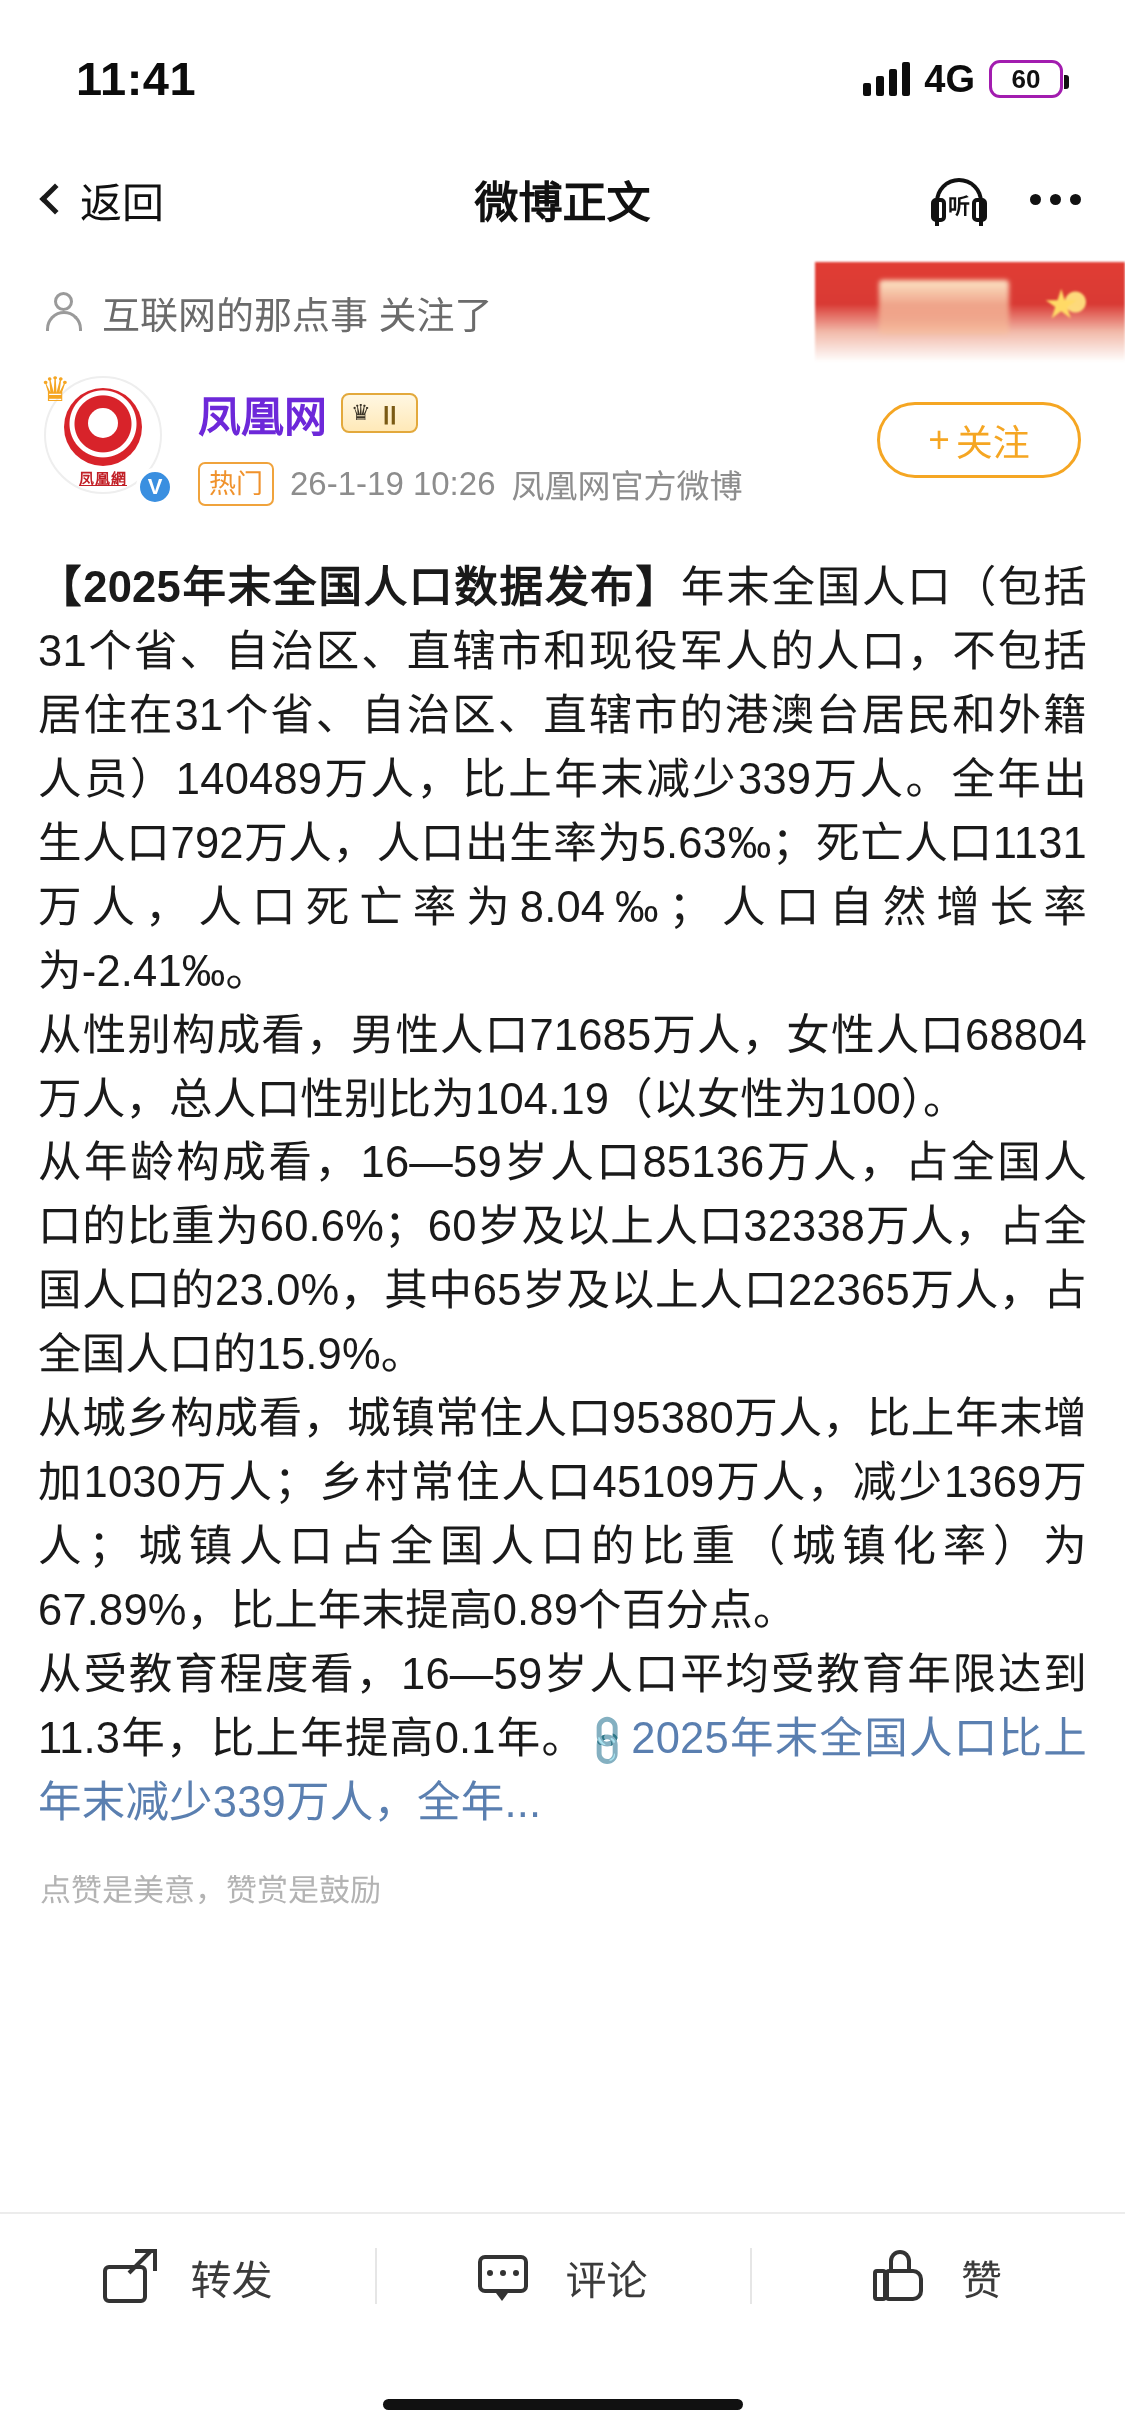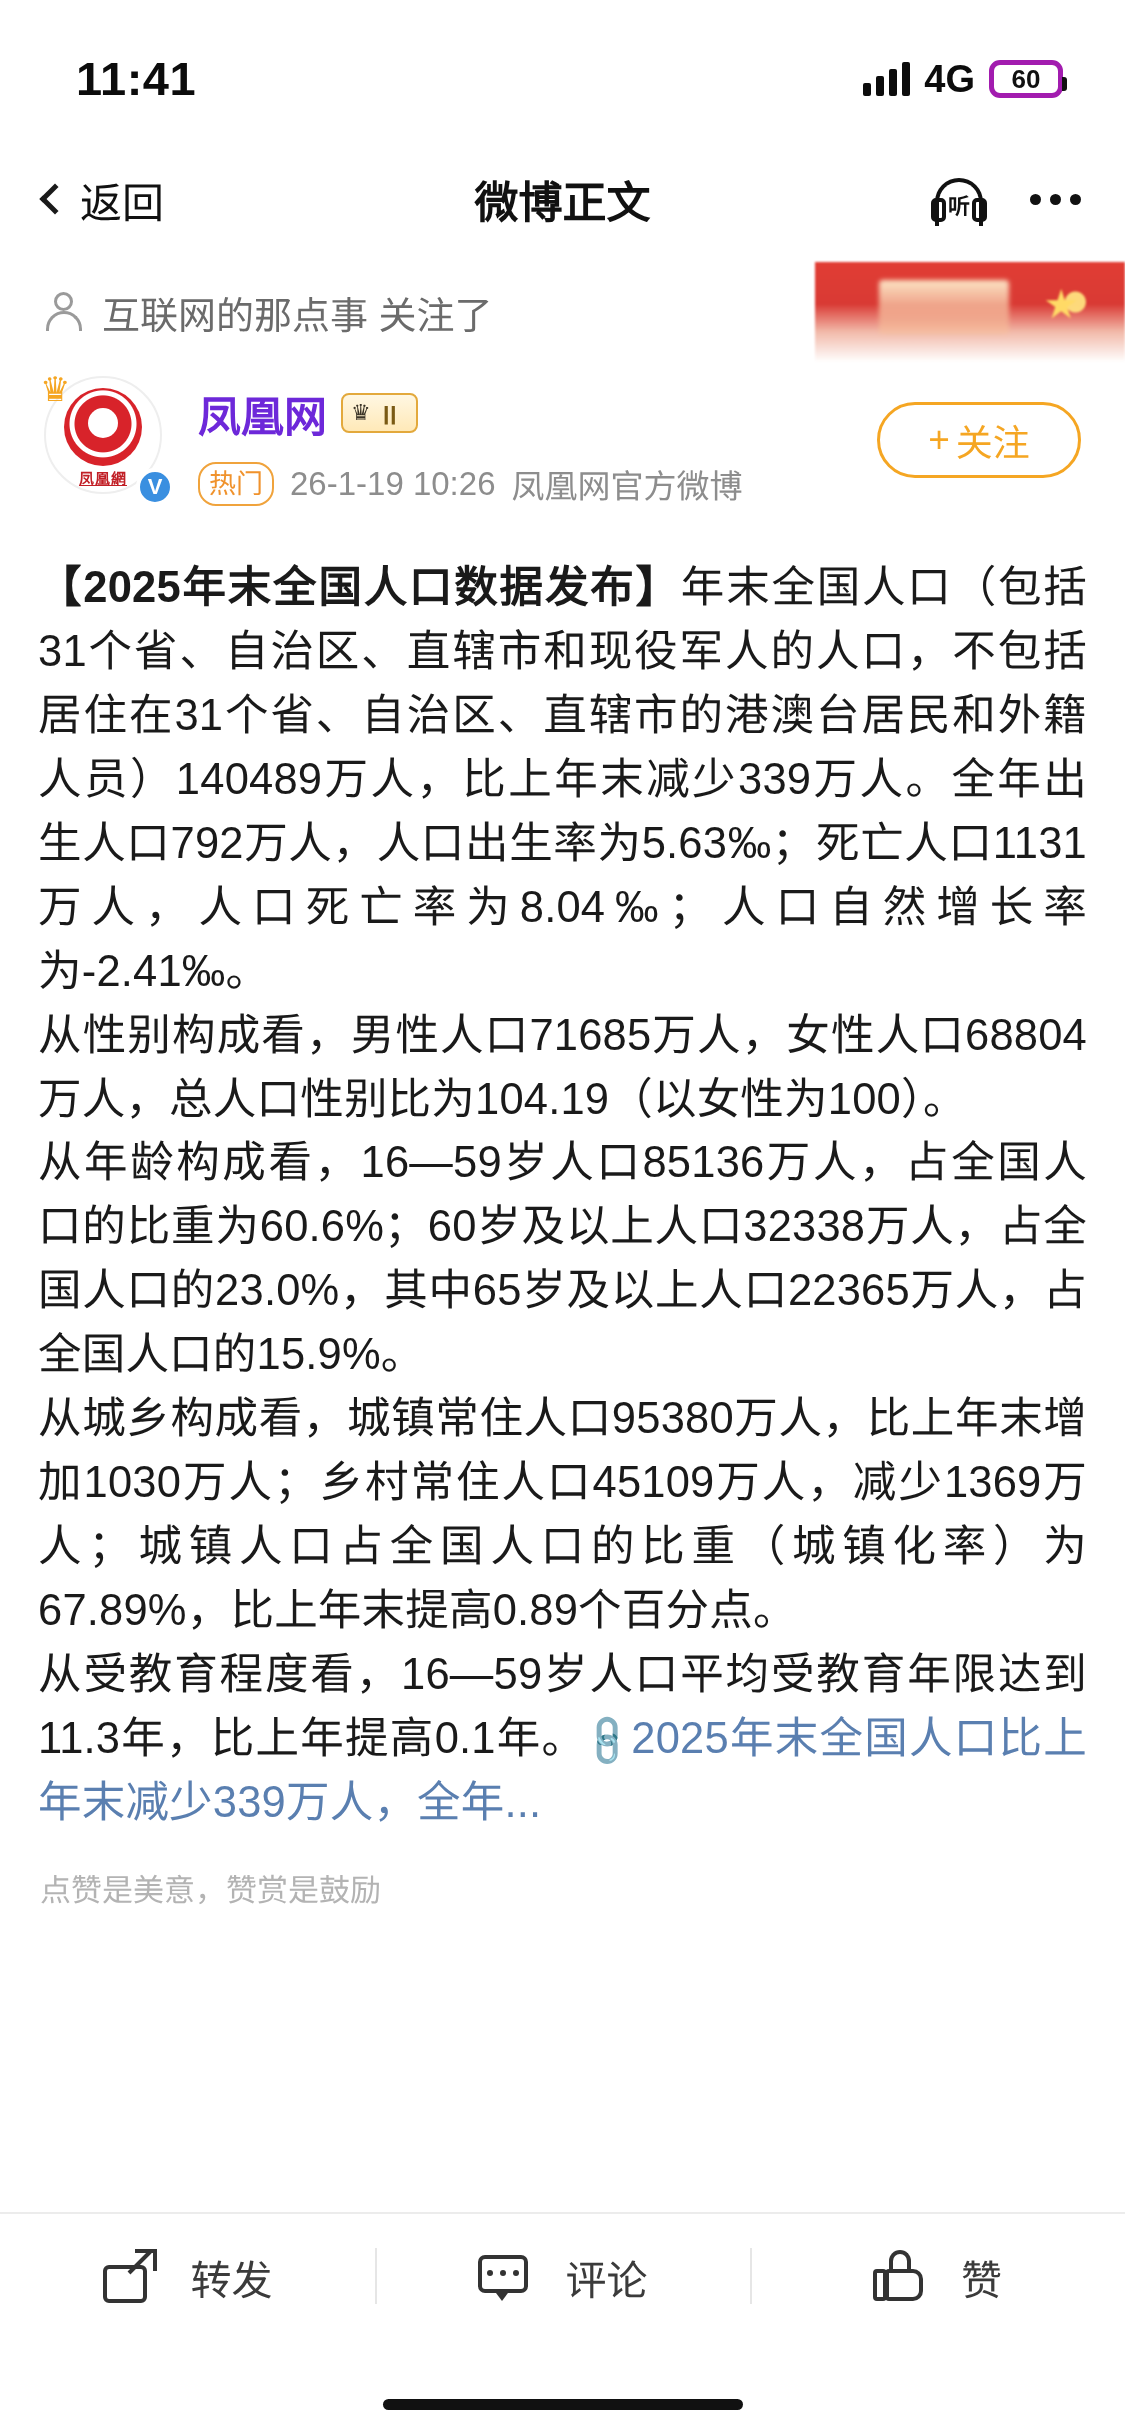"60" .battery { border: 5px solid #a21caf -> 3px solid #a21caf }
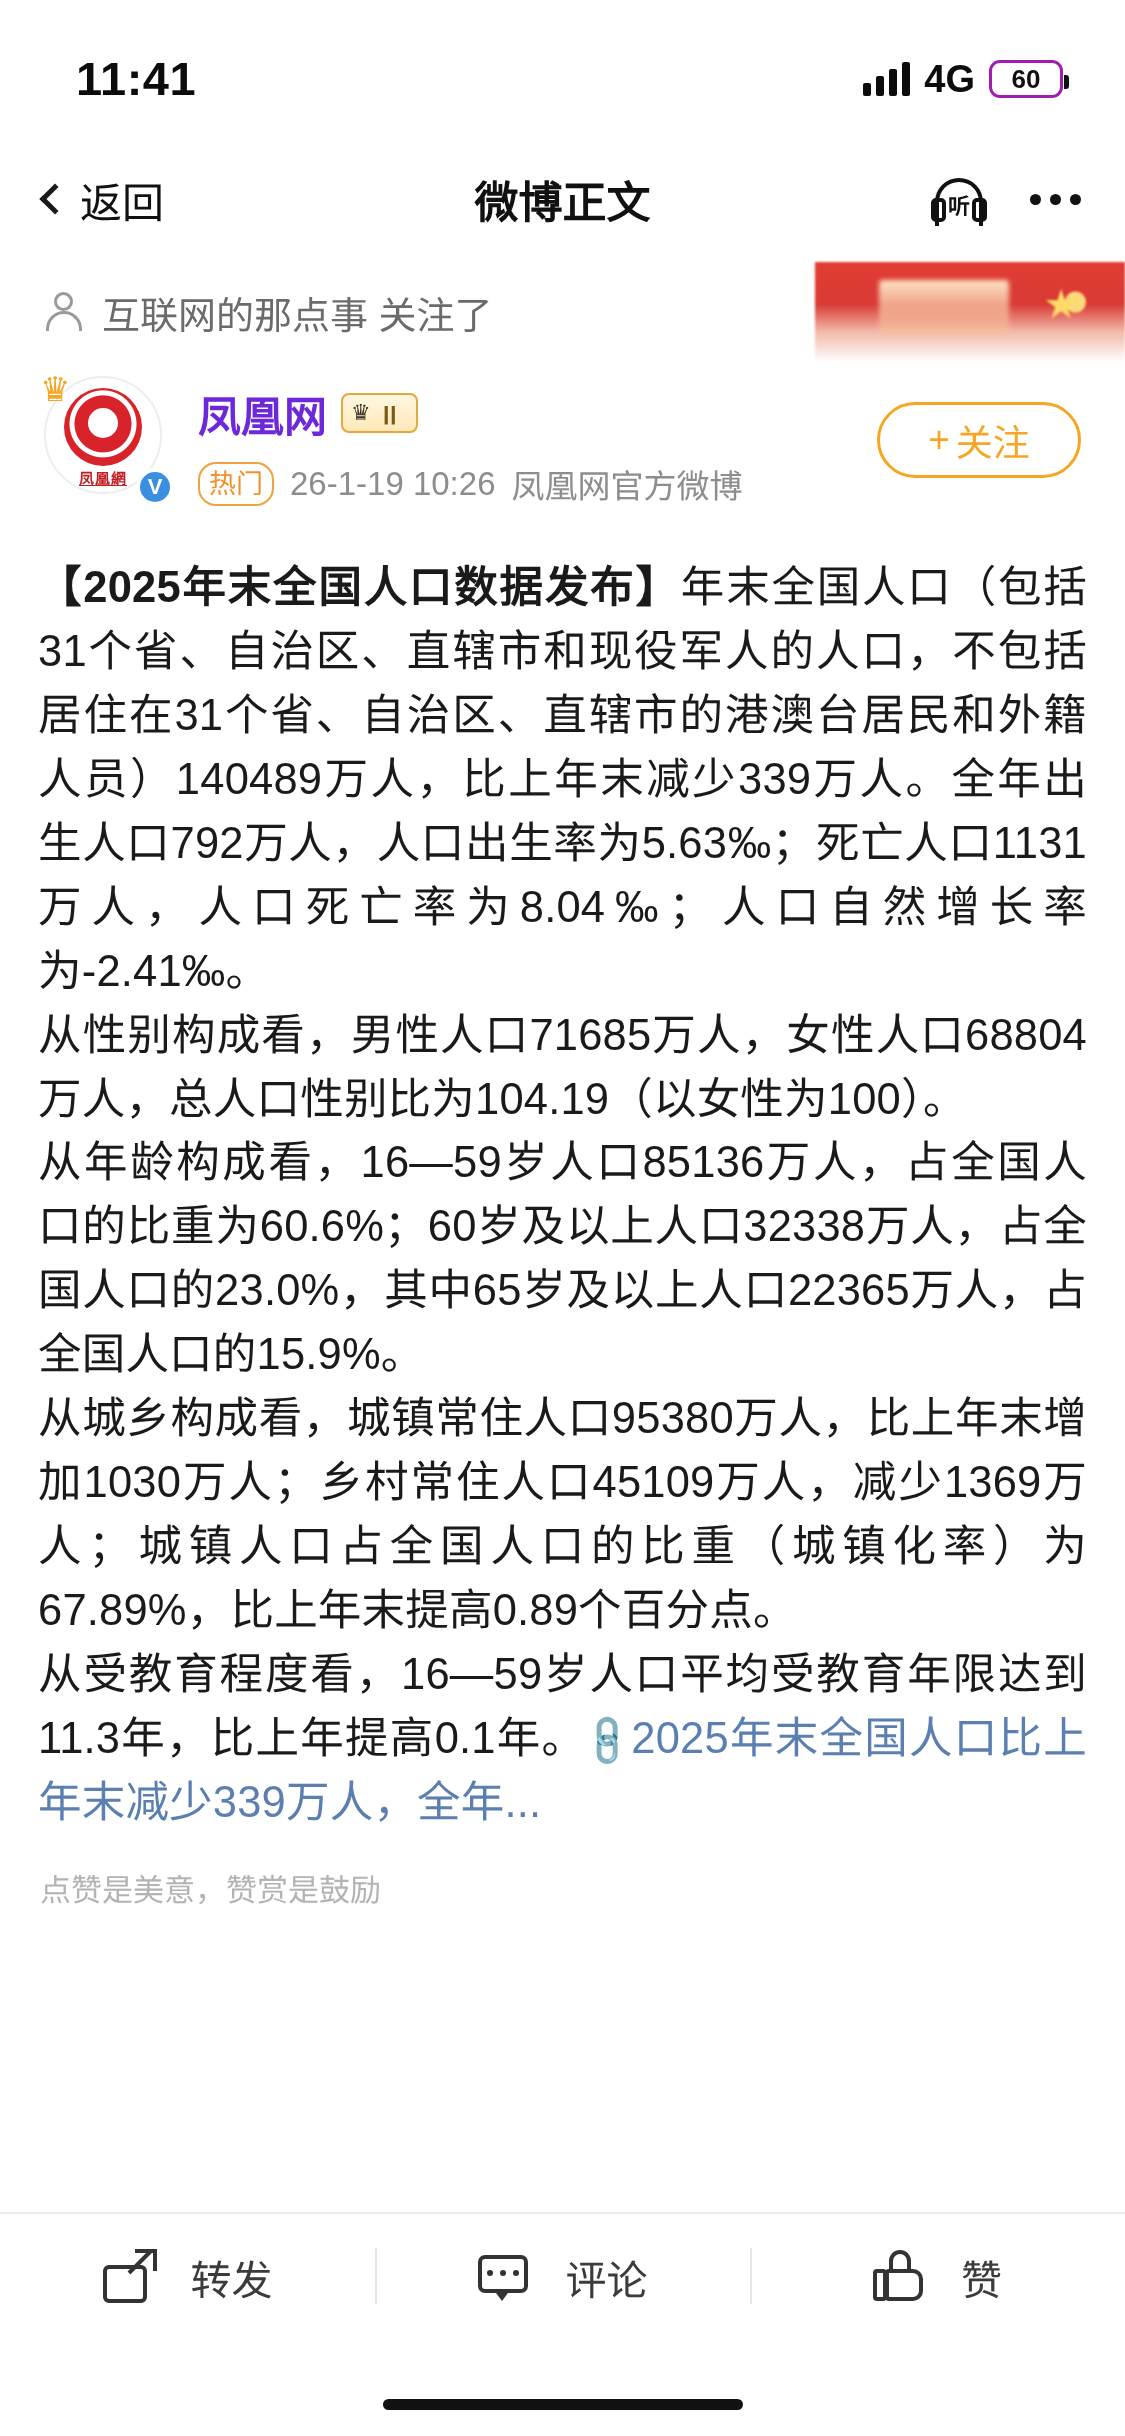"热门" .hot-tag { border-radius: 18px -> 7px }
